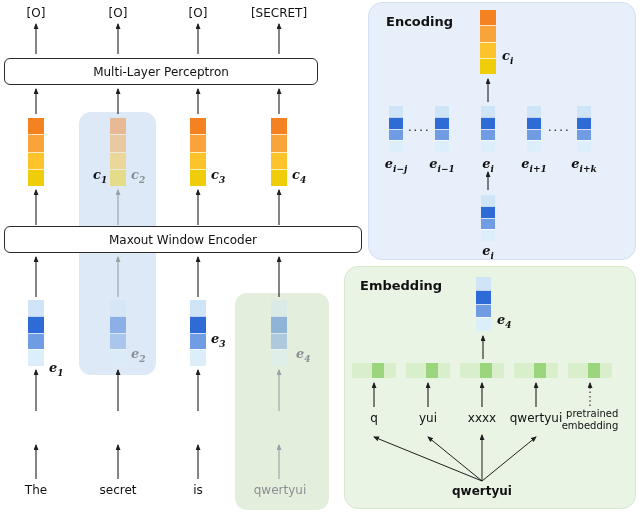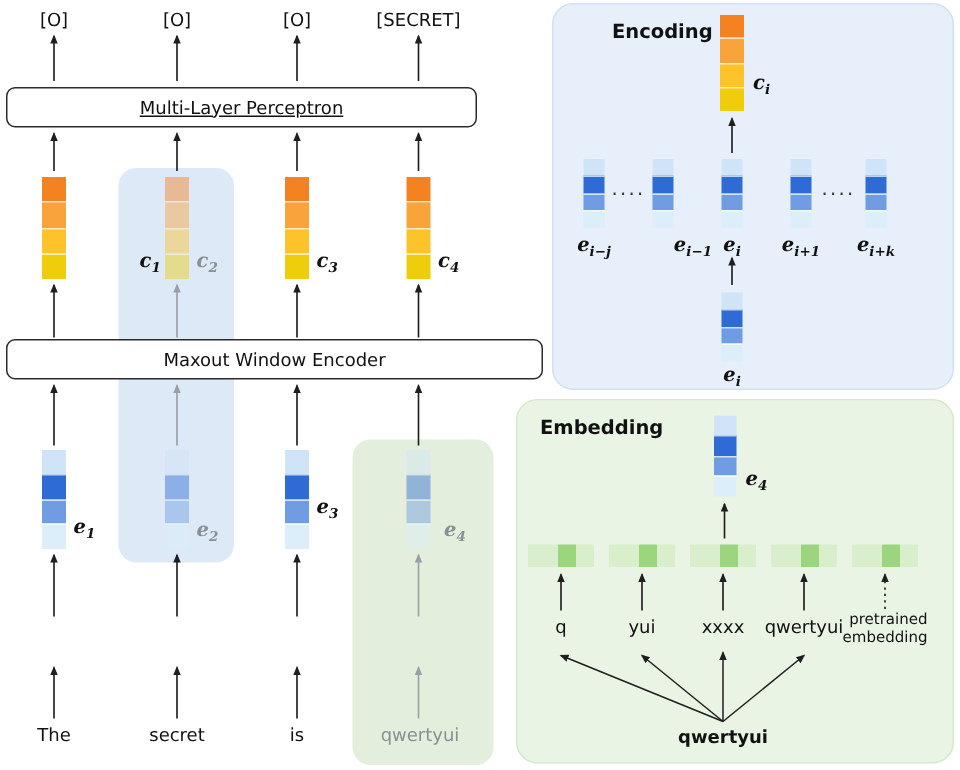"Encoding" div.txt { left: 408px -> 386px }
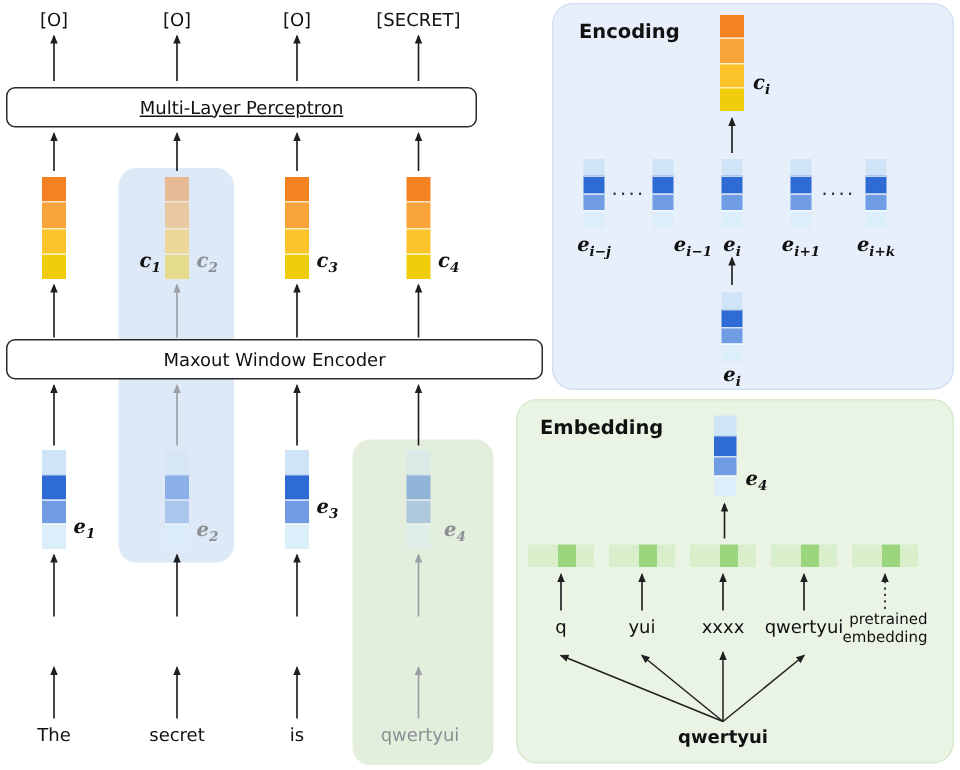"Multi-Layer Perceptron" div.box { text-decoration: underline -> none }
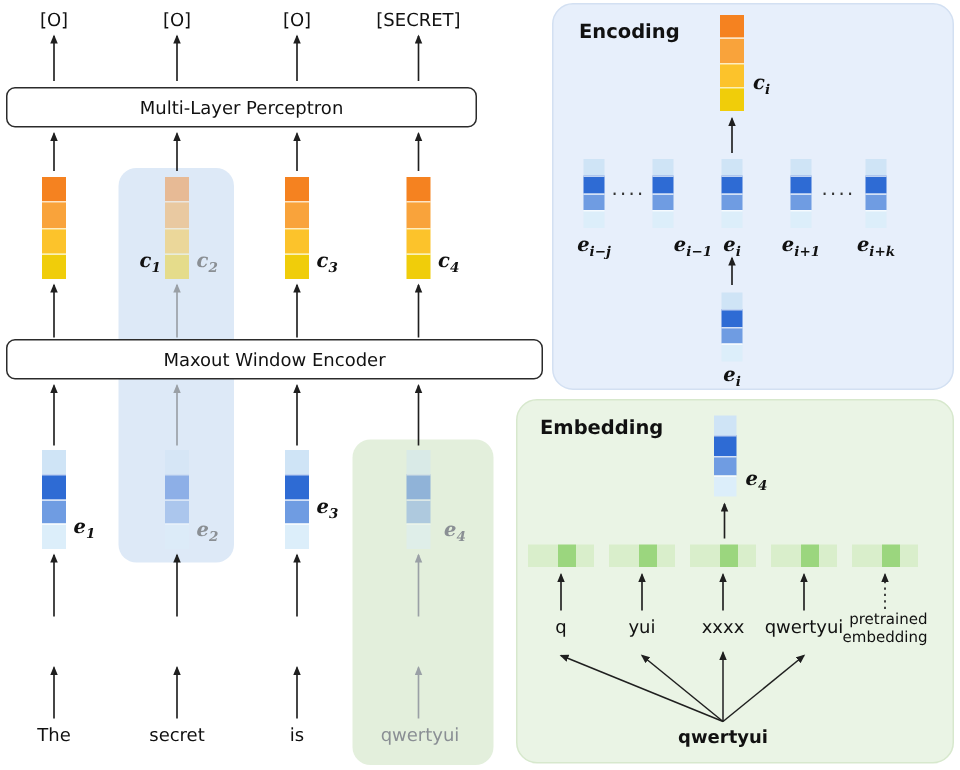"ei−1" div.mlabel { margin-left: 20px -> none }
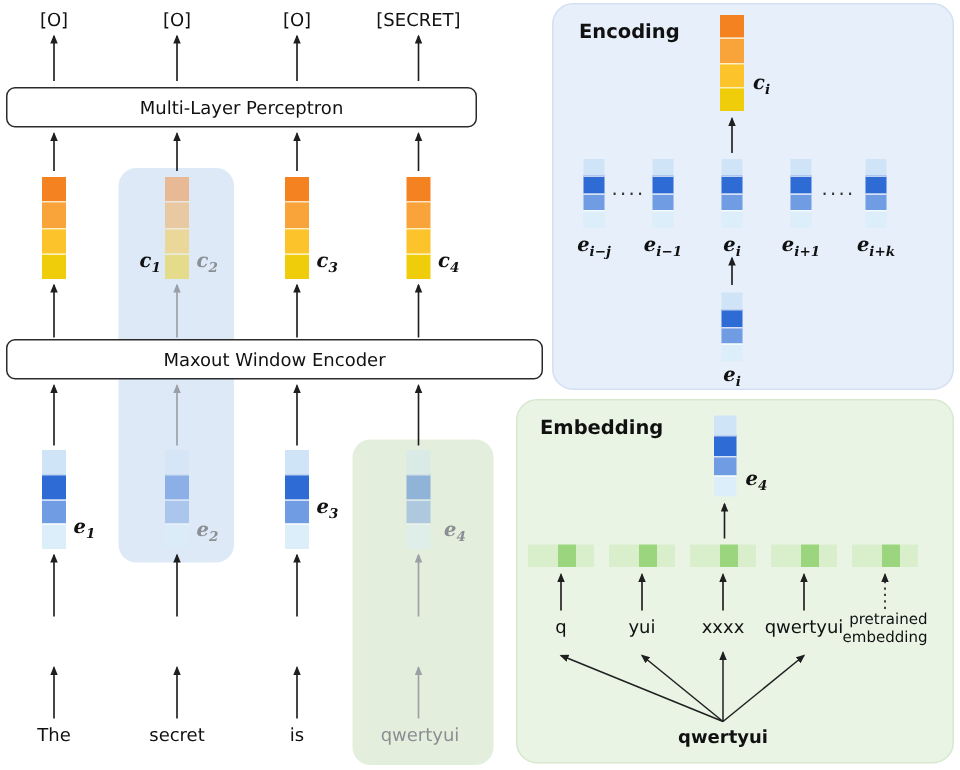"e1" div.mlabel { top: 344px -> 360px }
